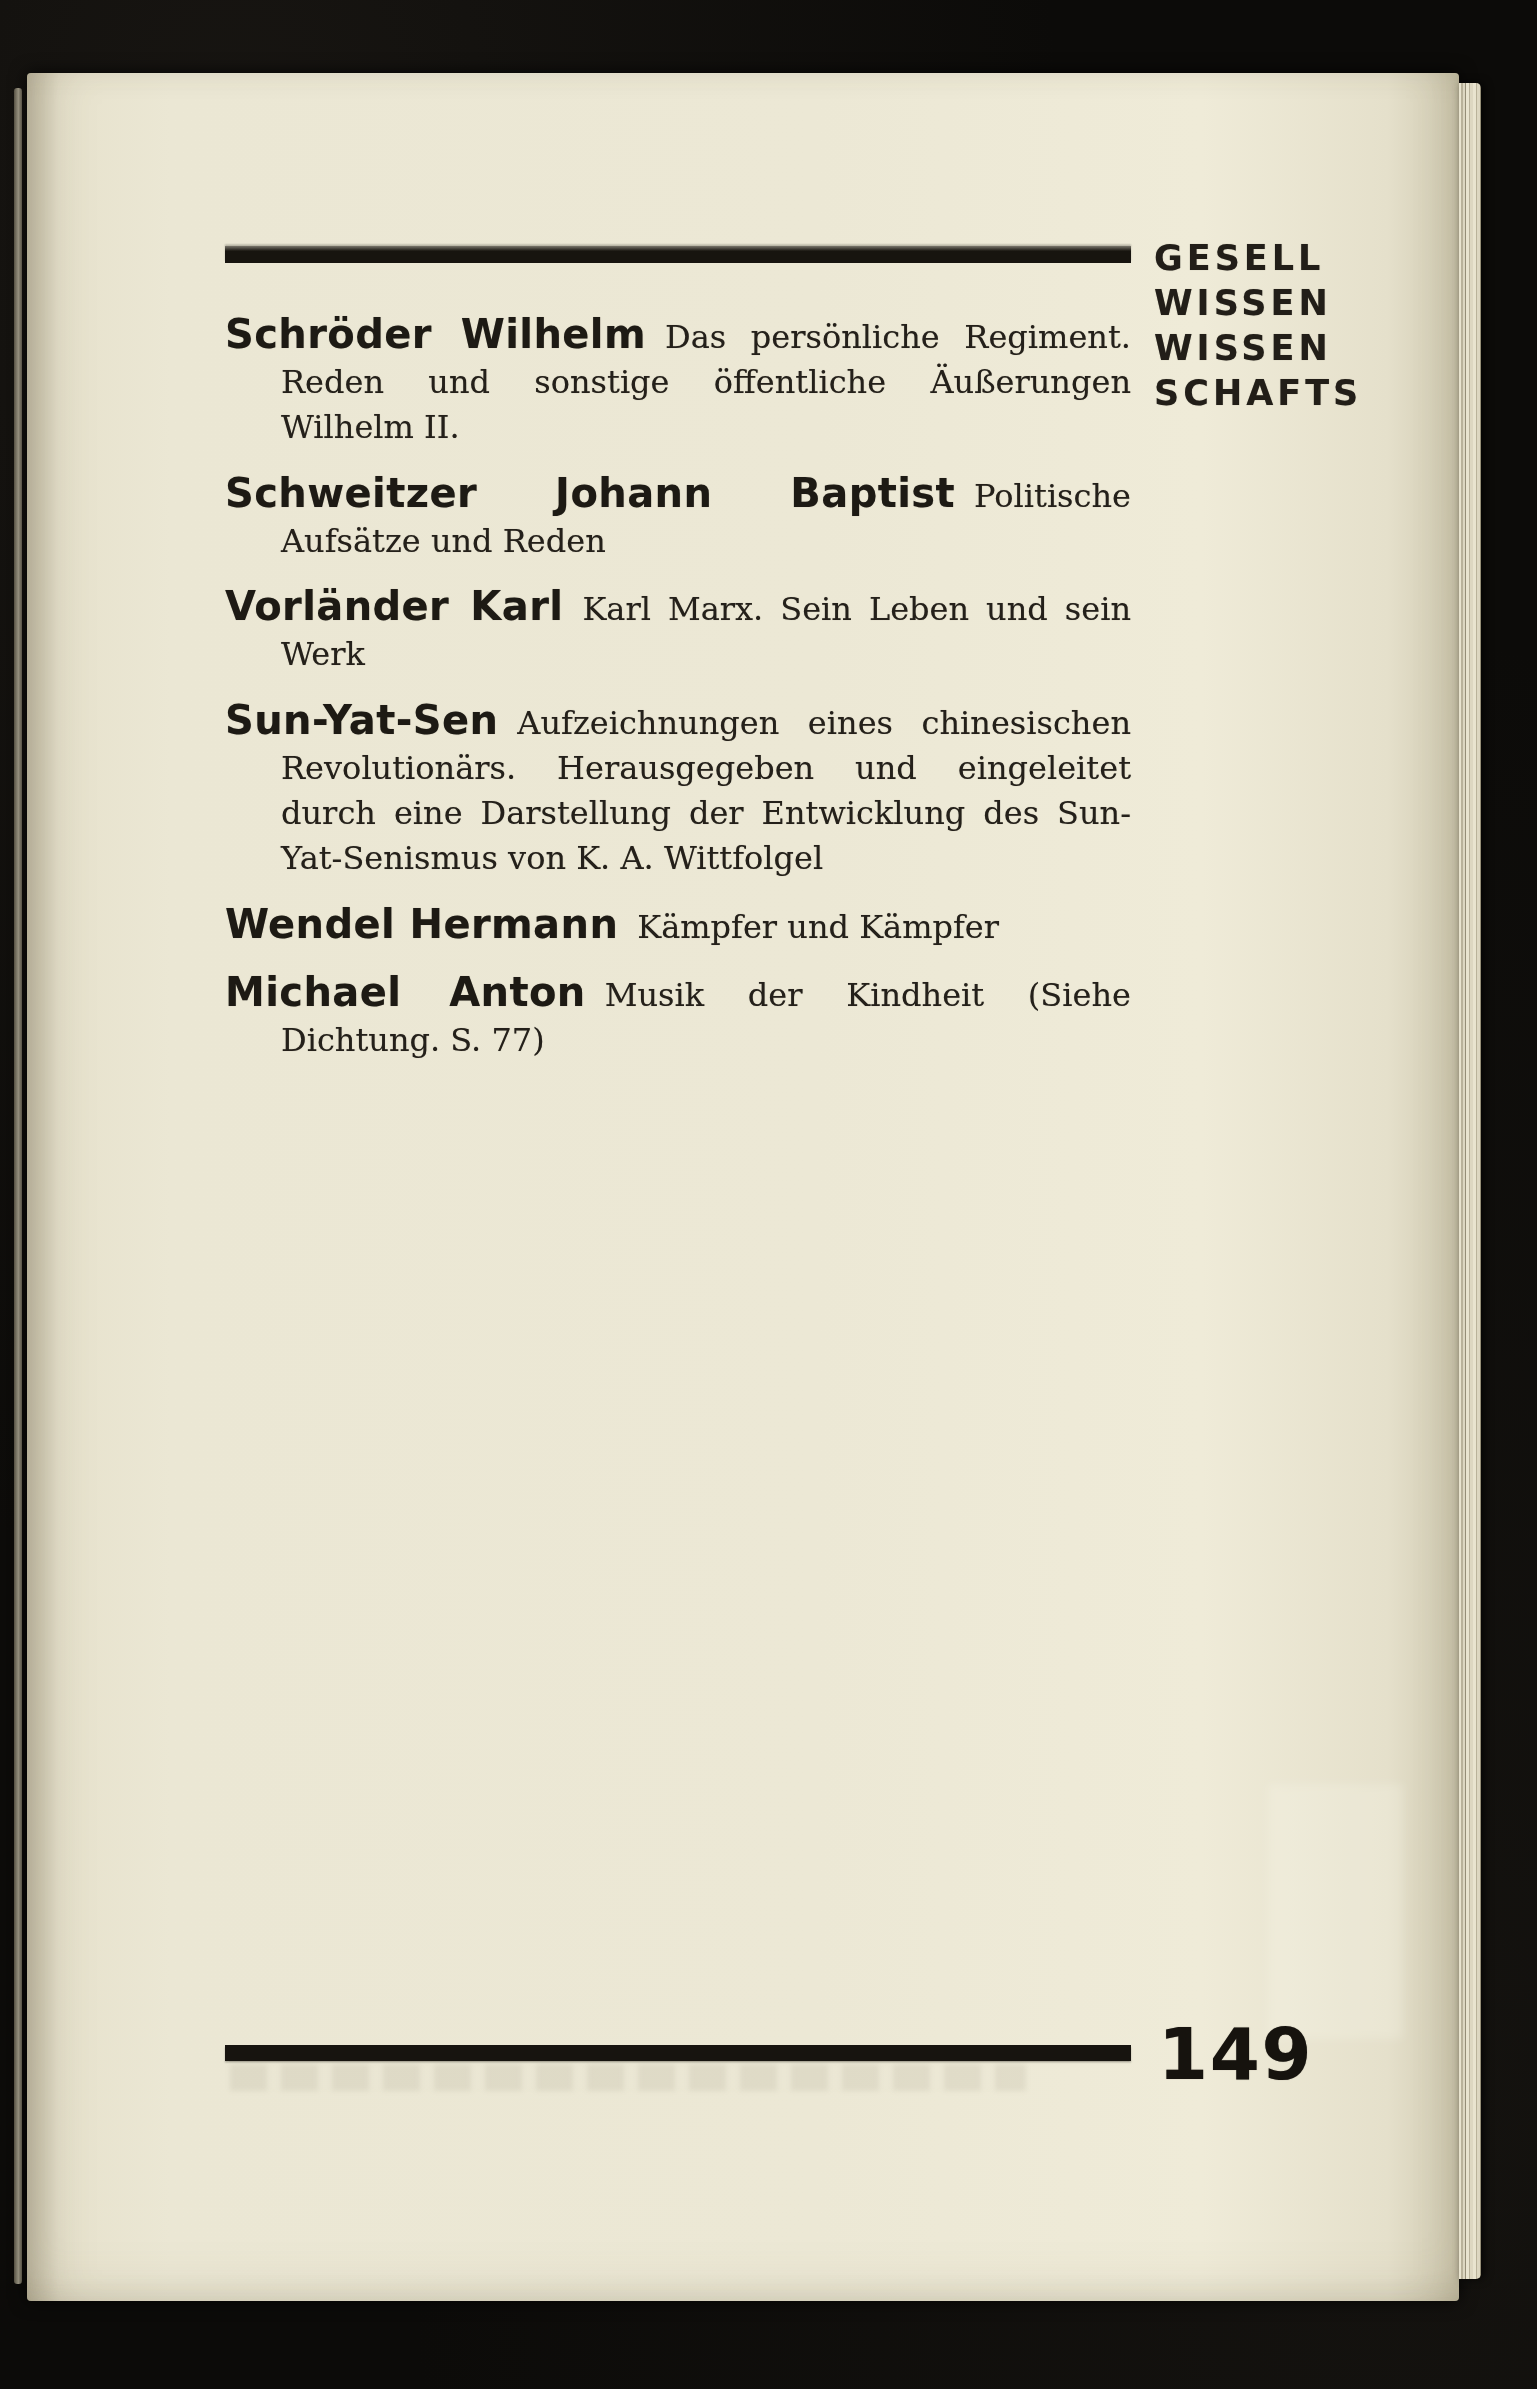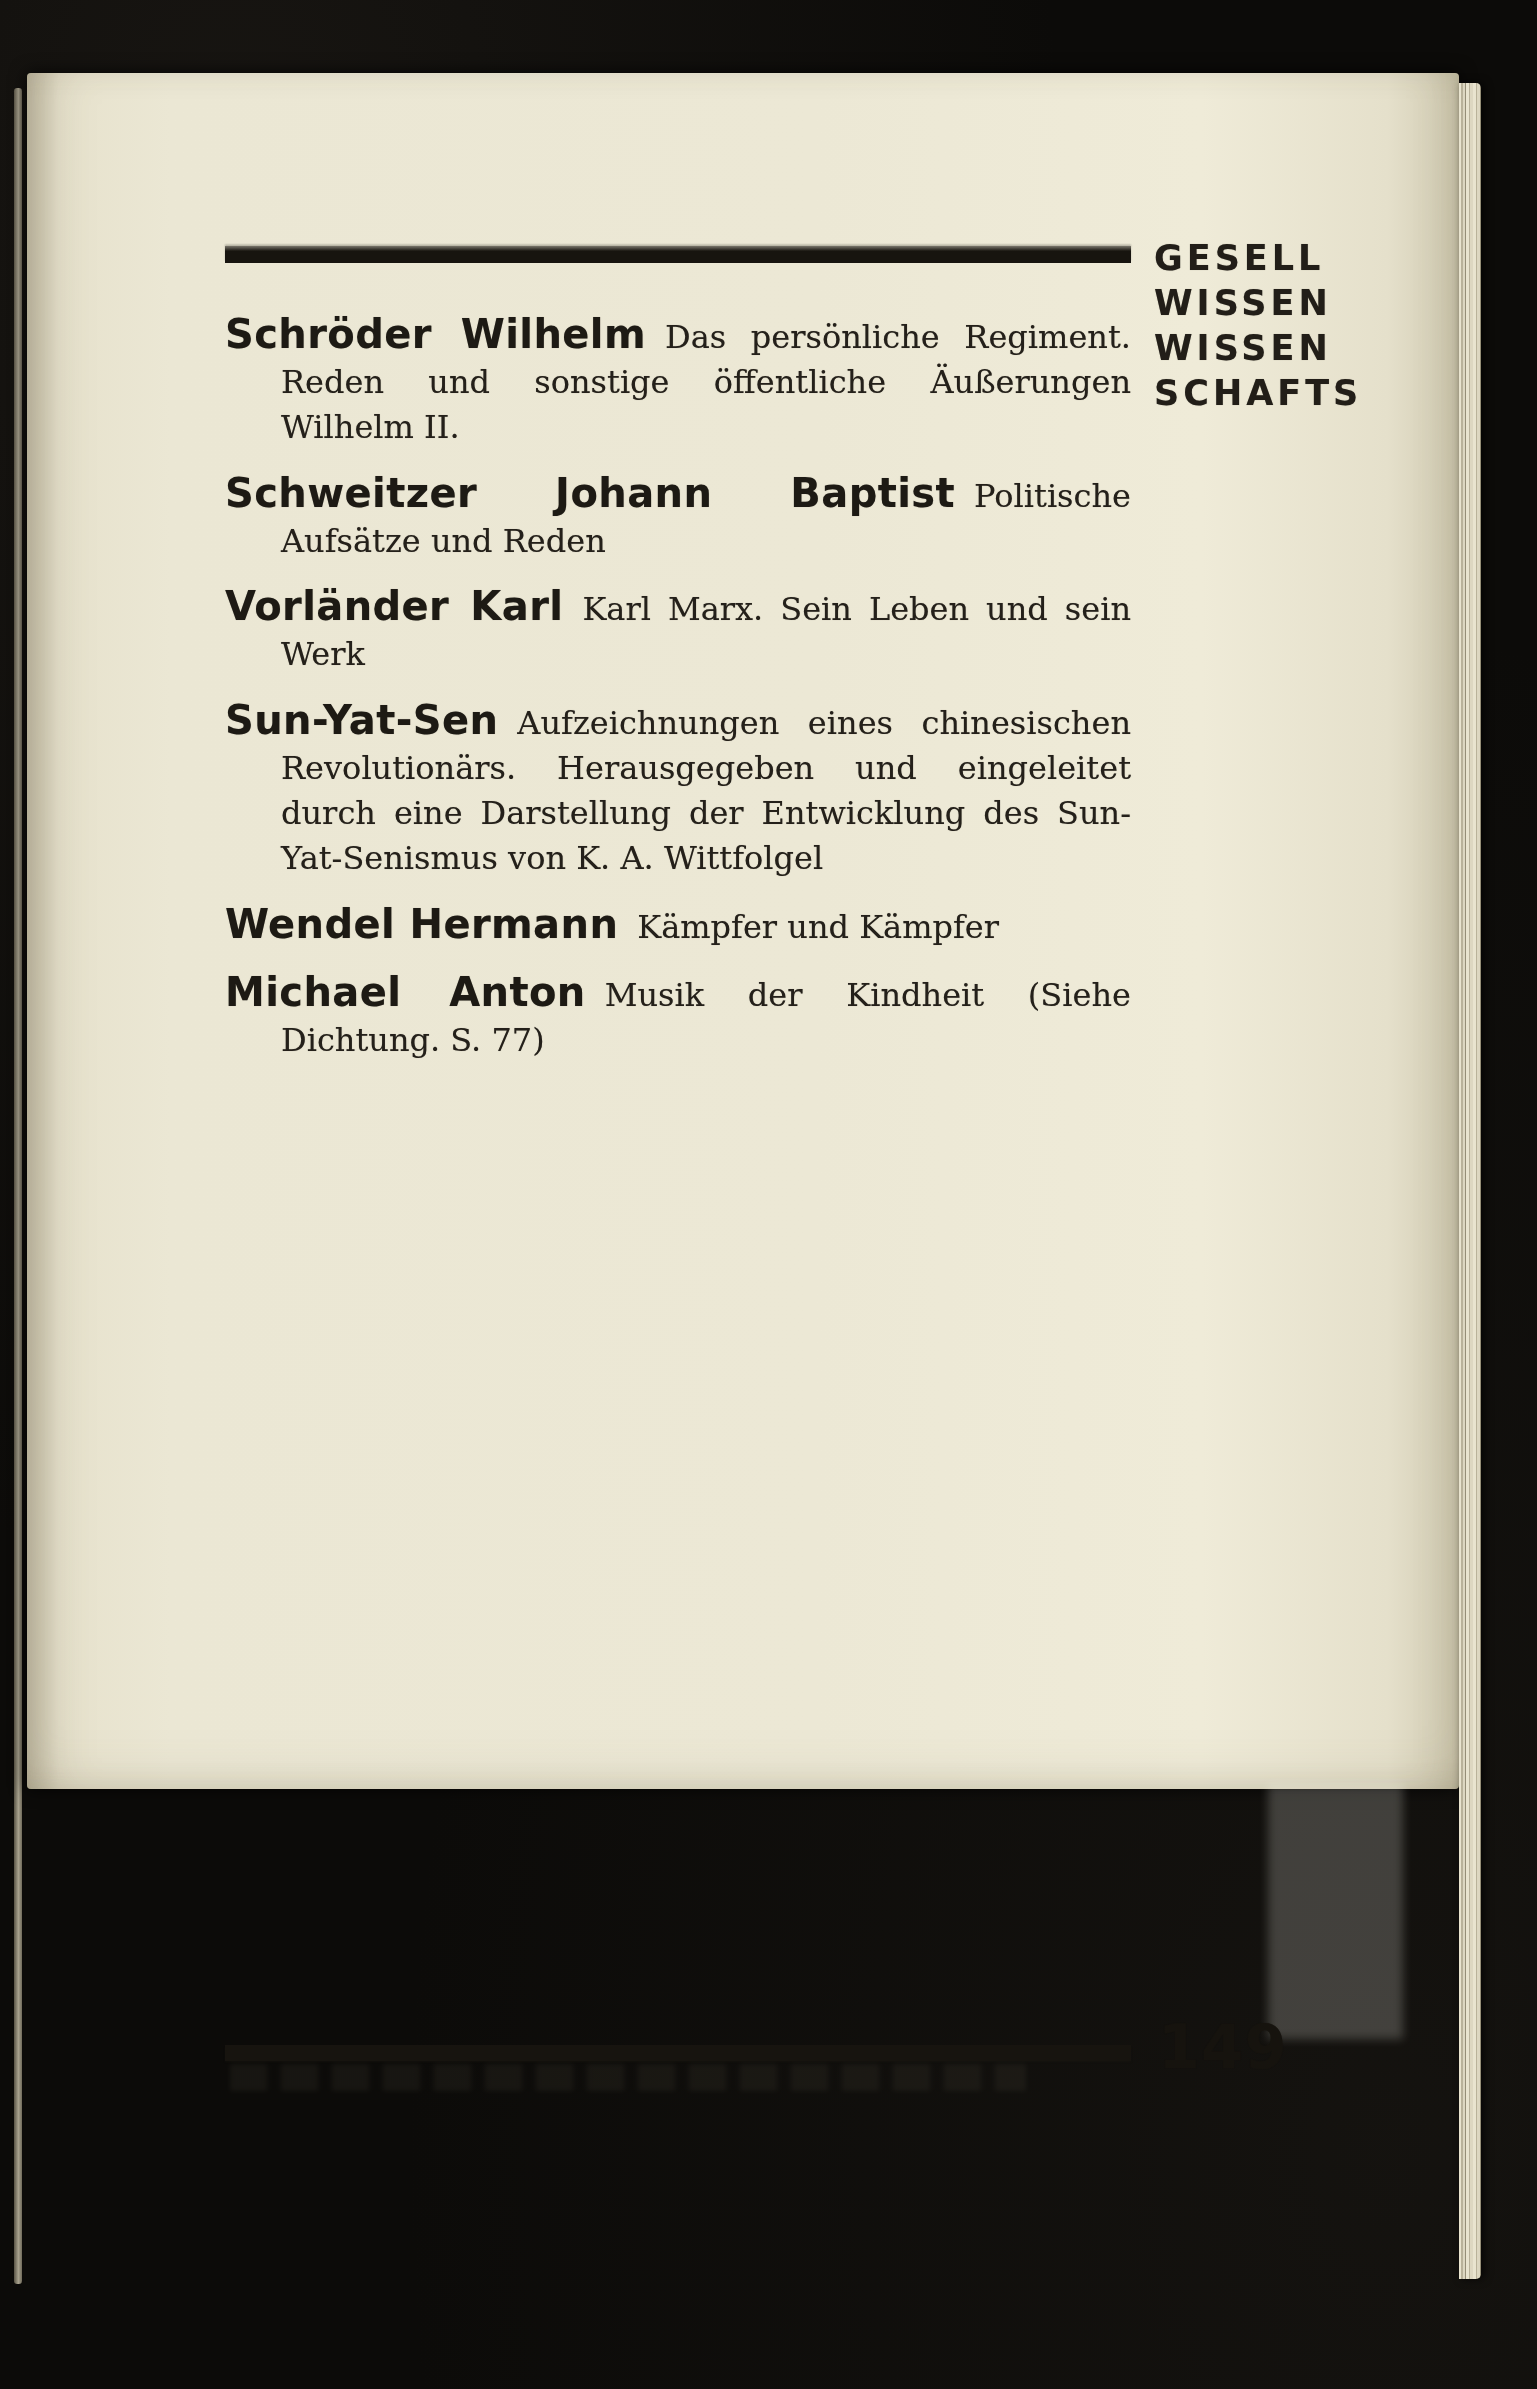"GESELL" .page { height: 1716px -> 2228px }
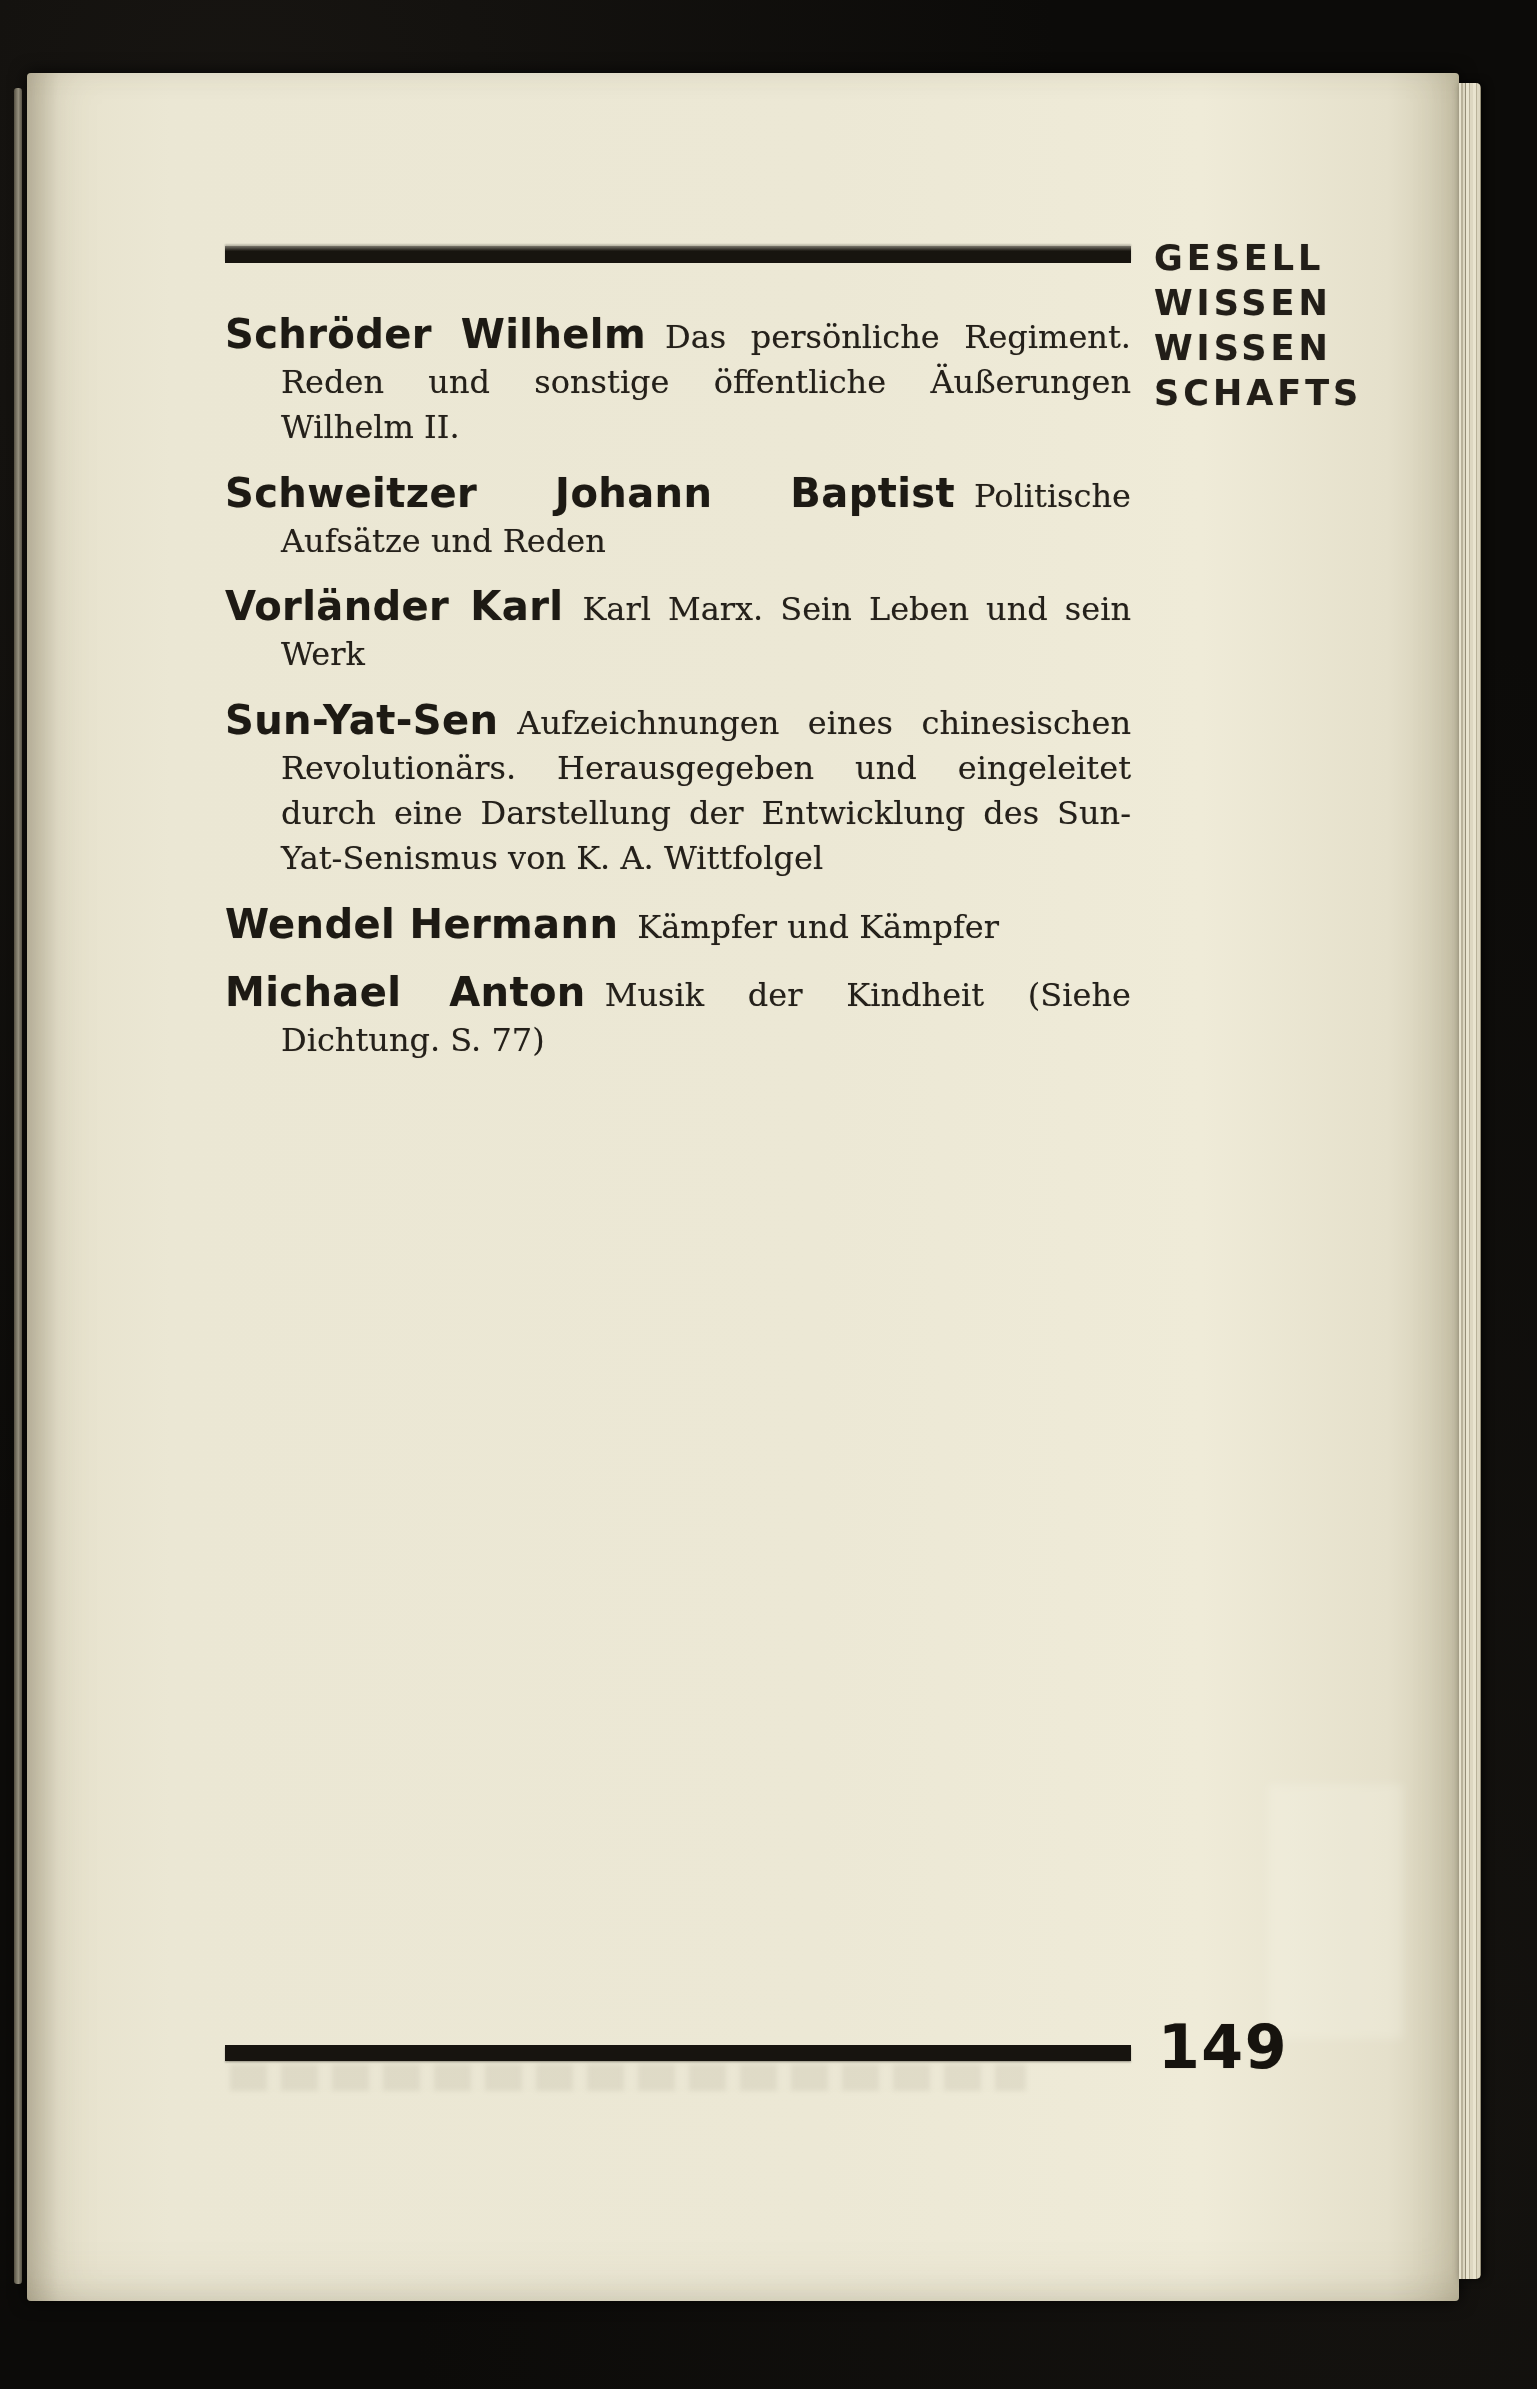"149" .page-number { font-size: 60px -> 72px }
